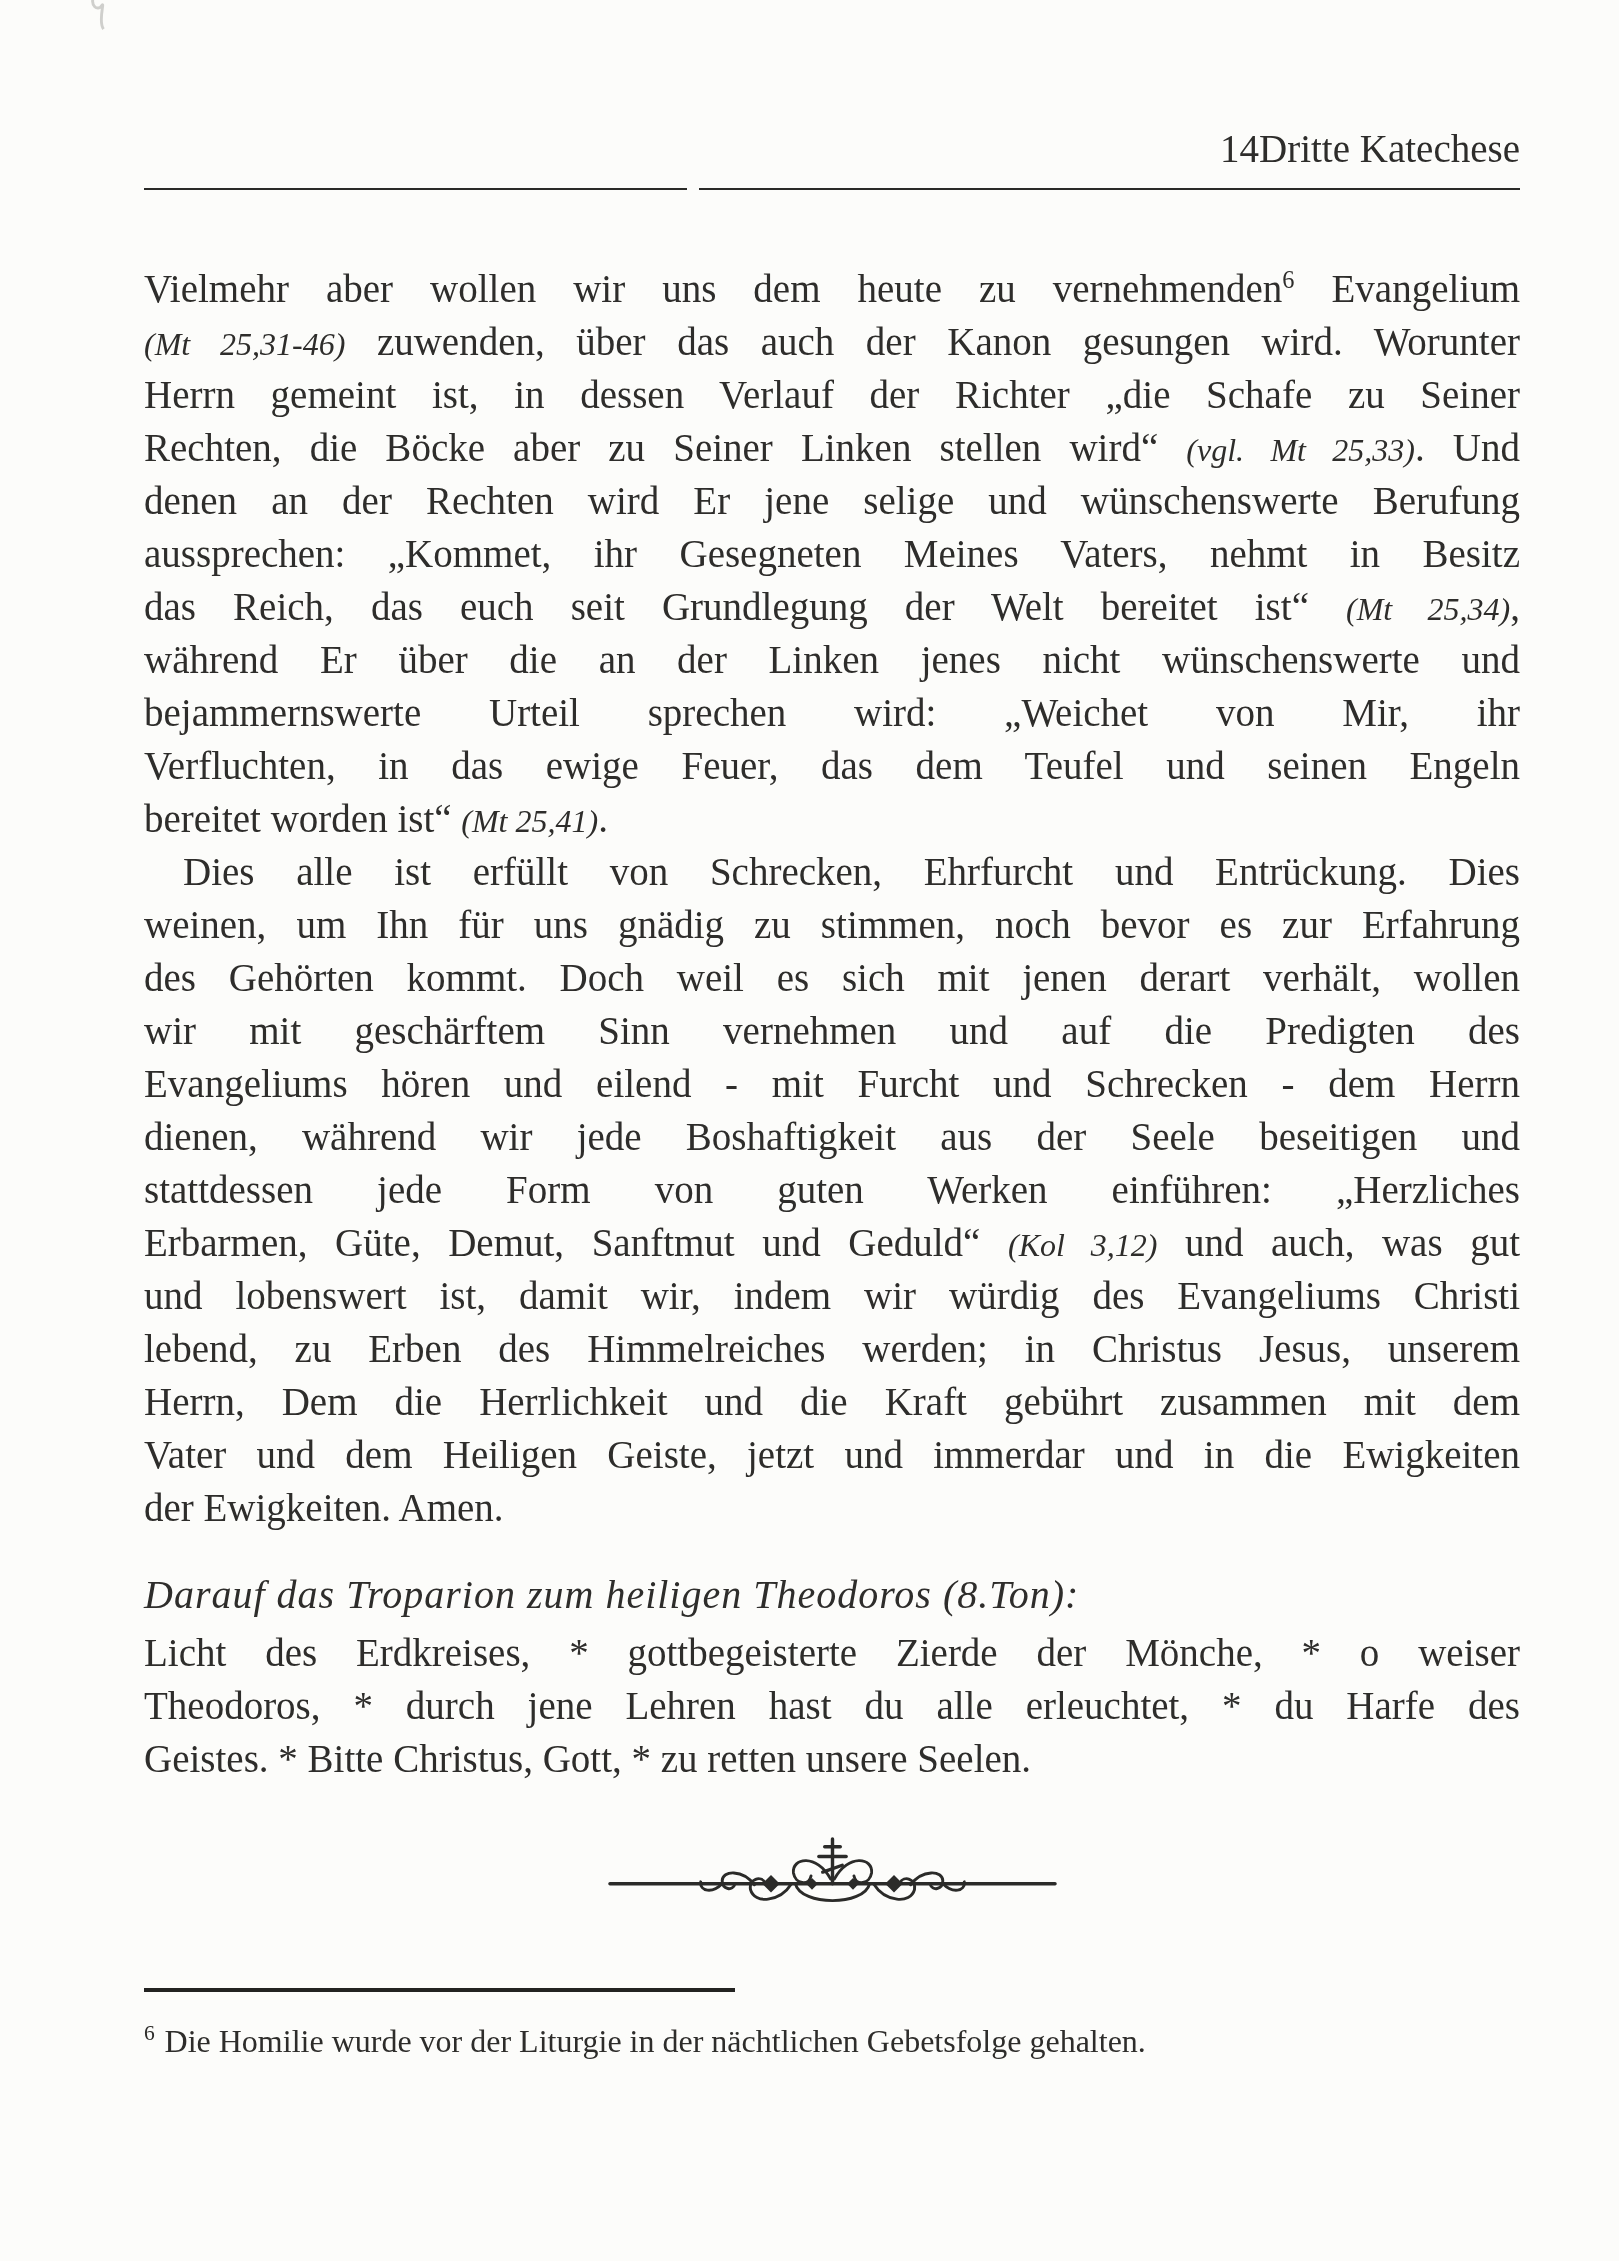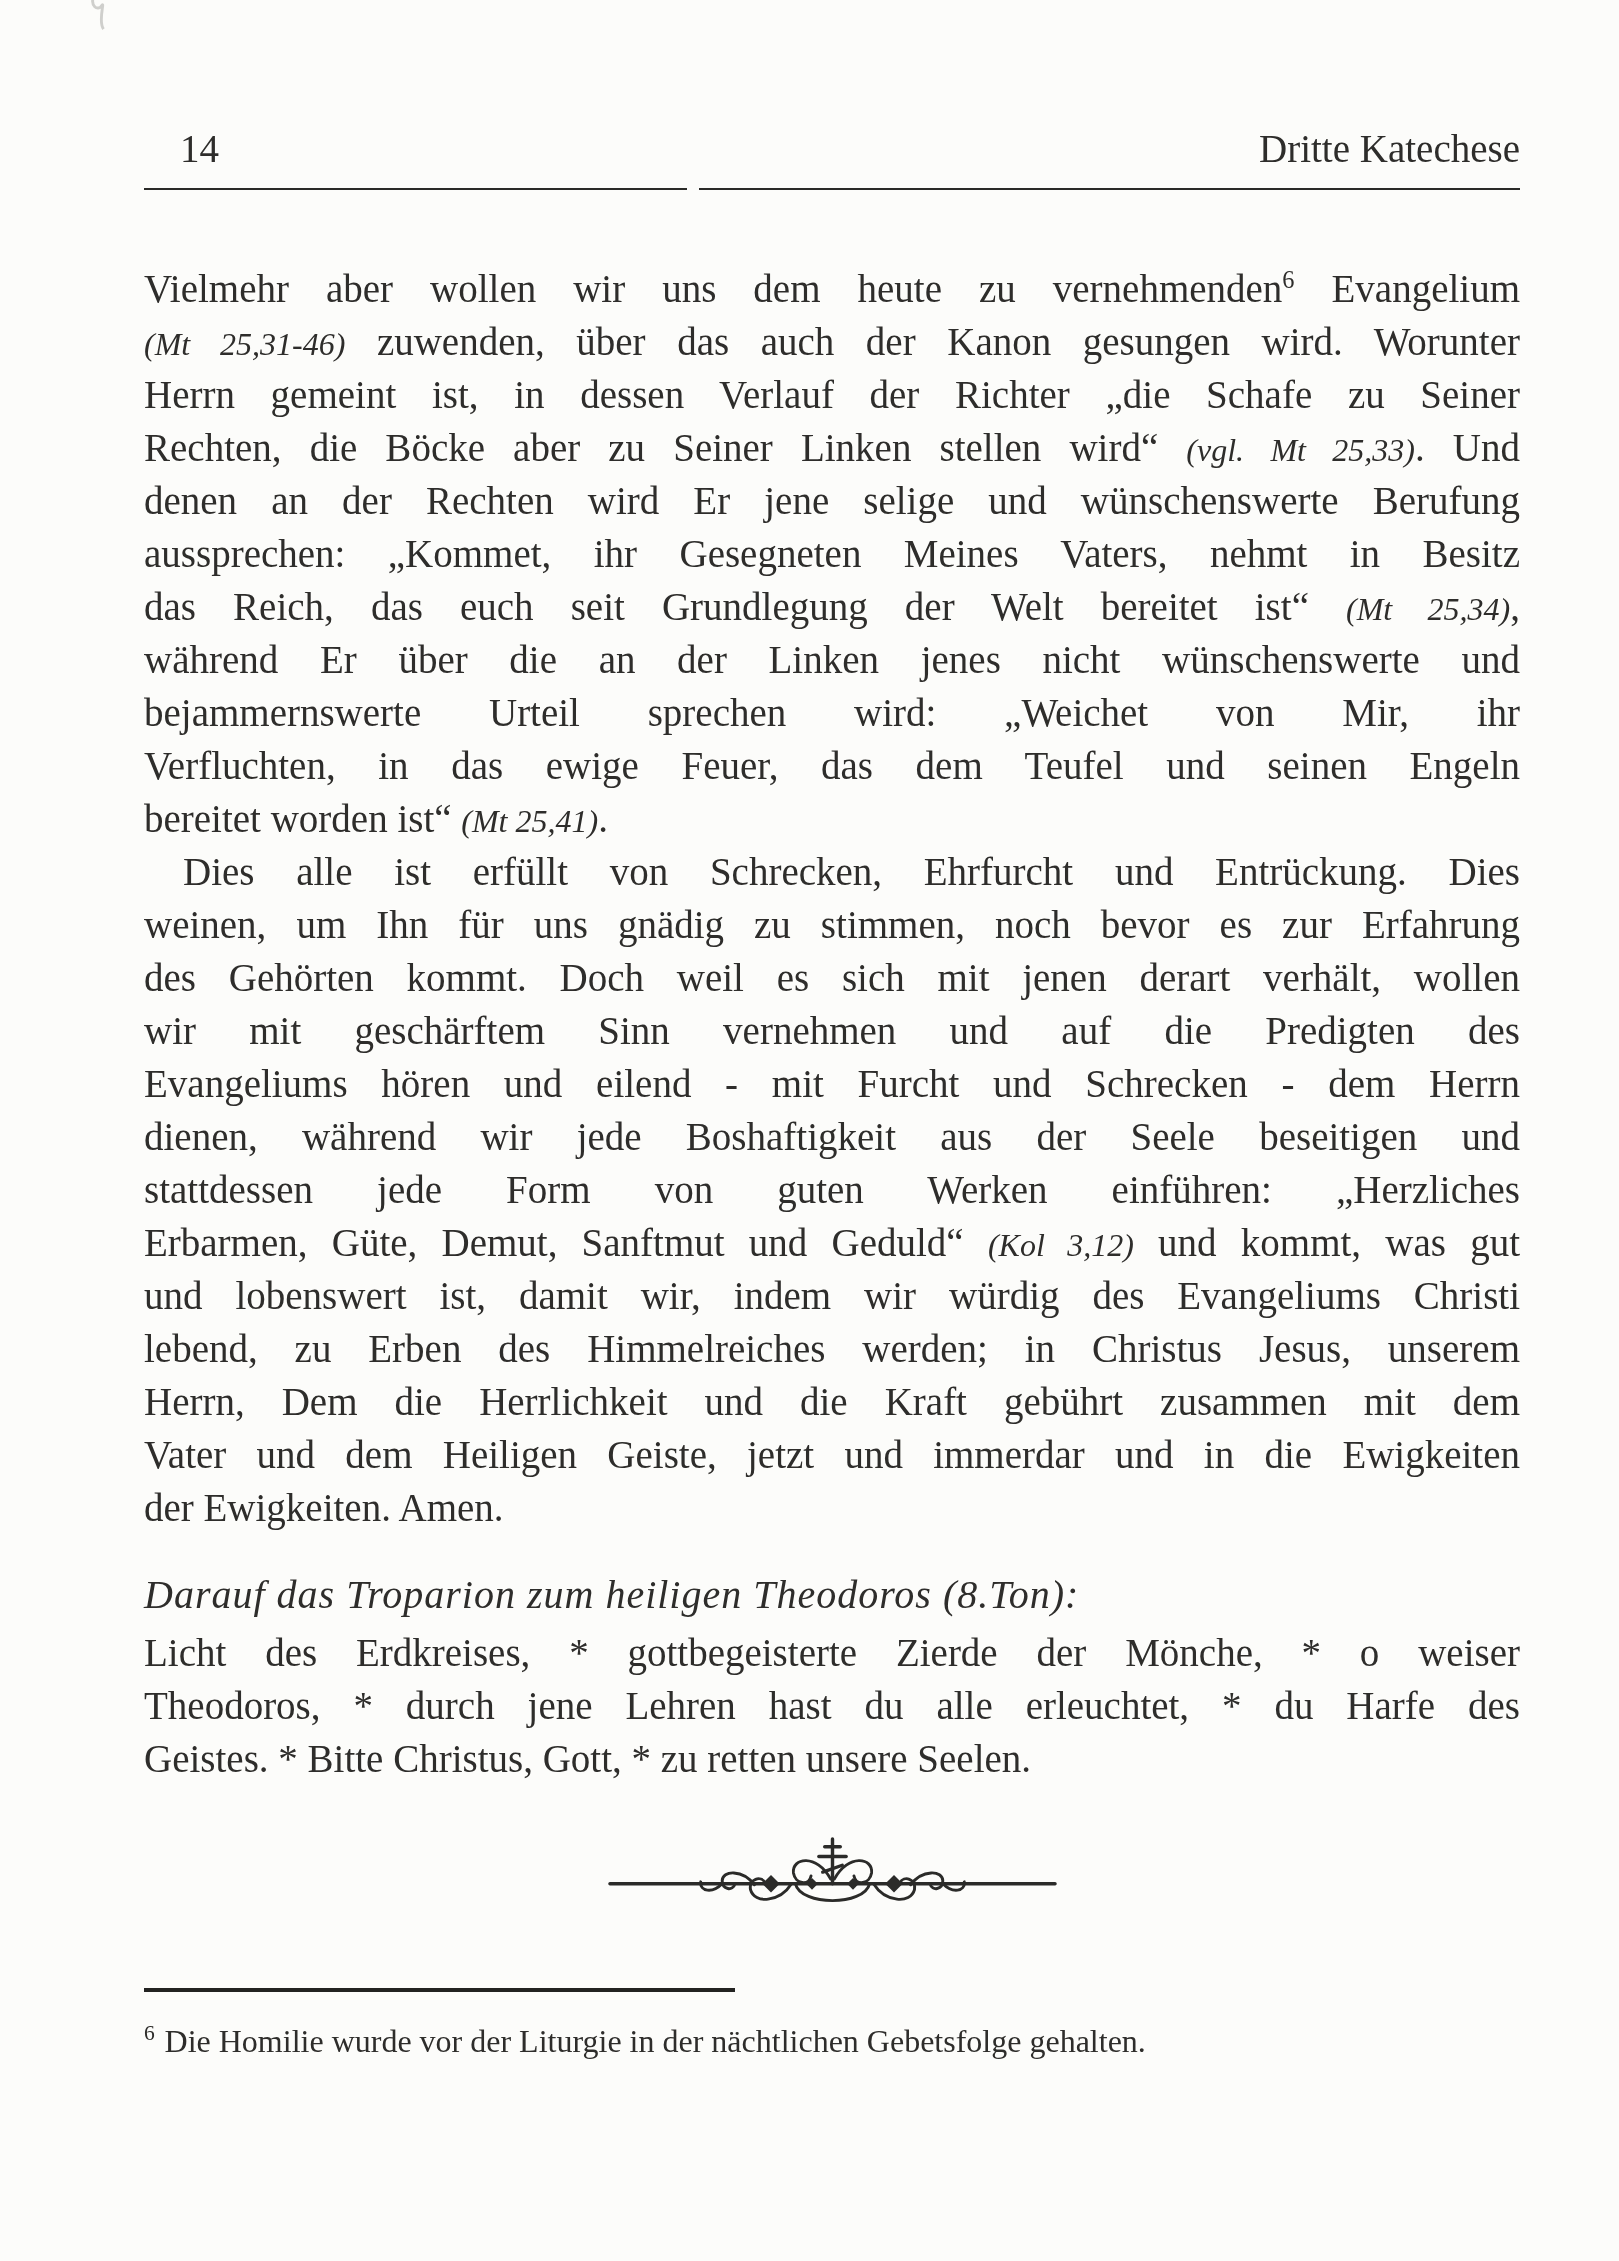"14" .page-header { justify-content: space-between -> flex-end; margin-left: 36px -> none }
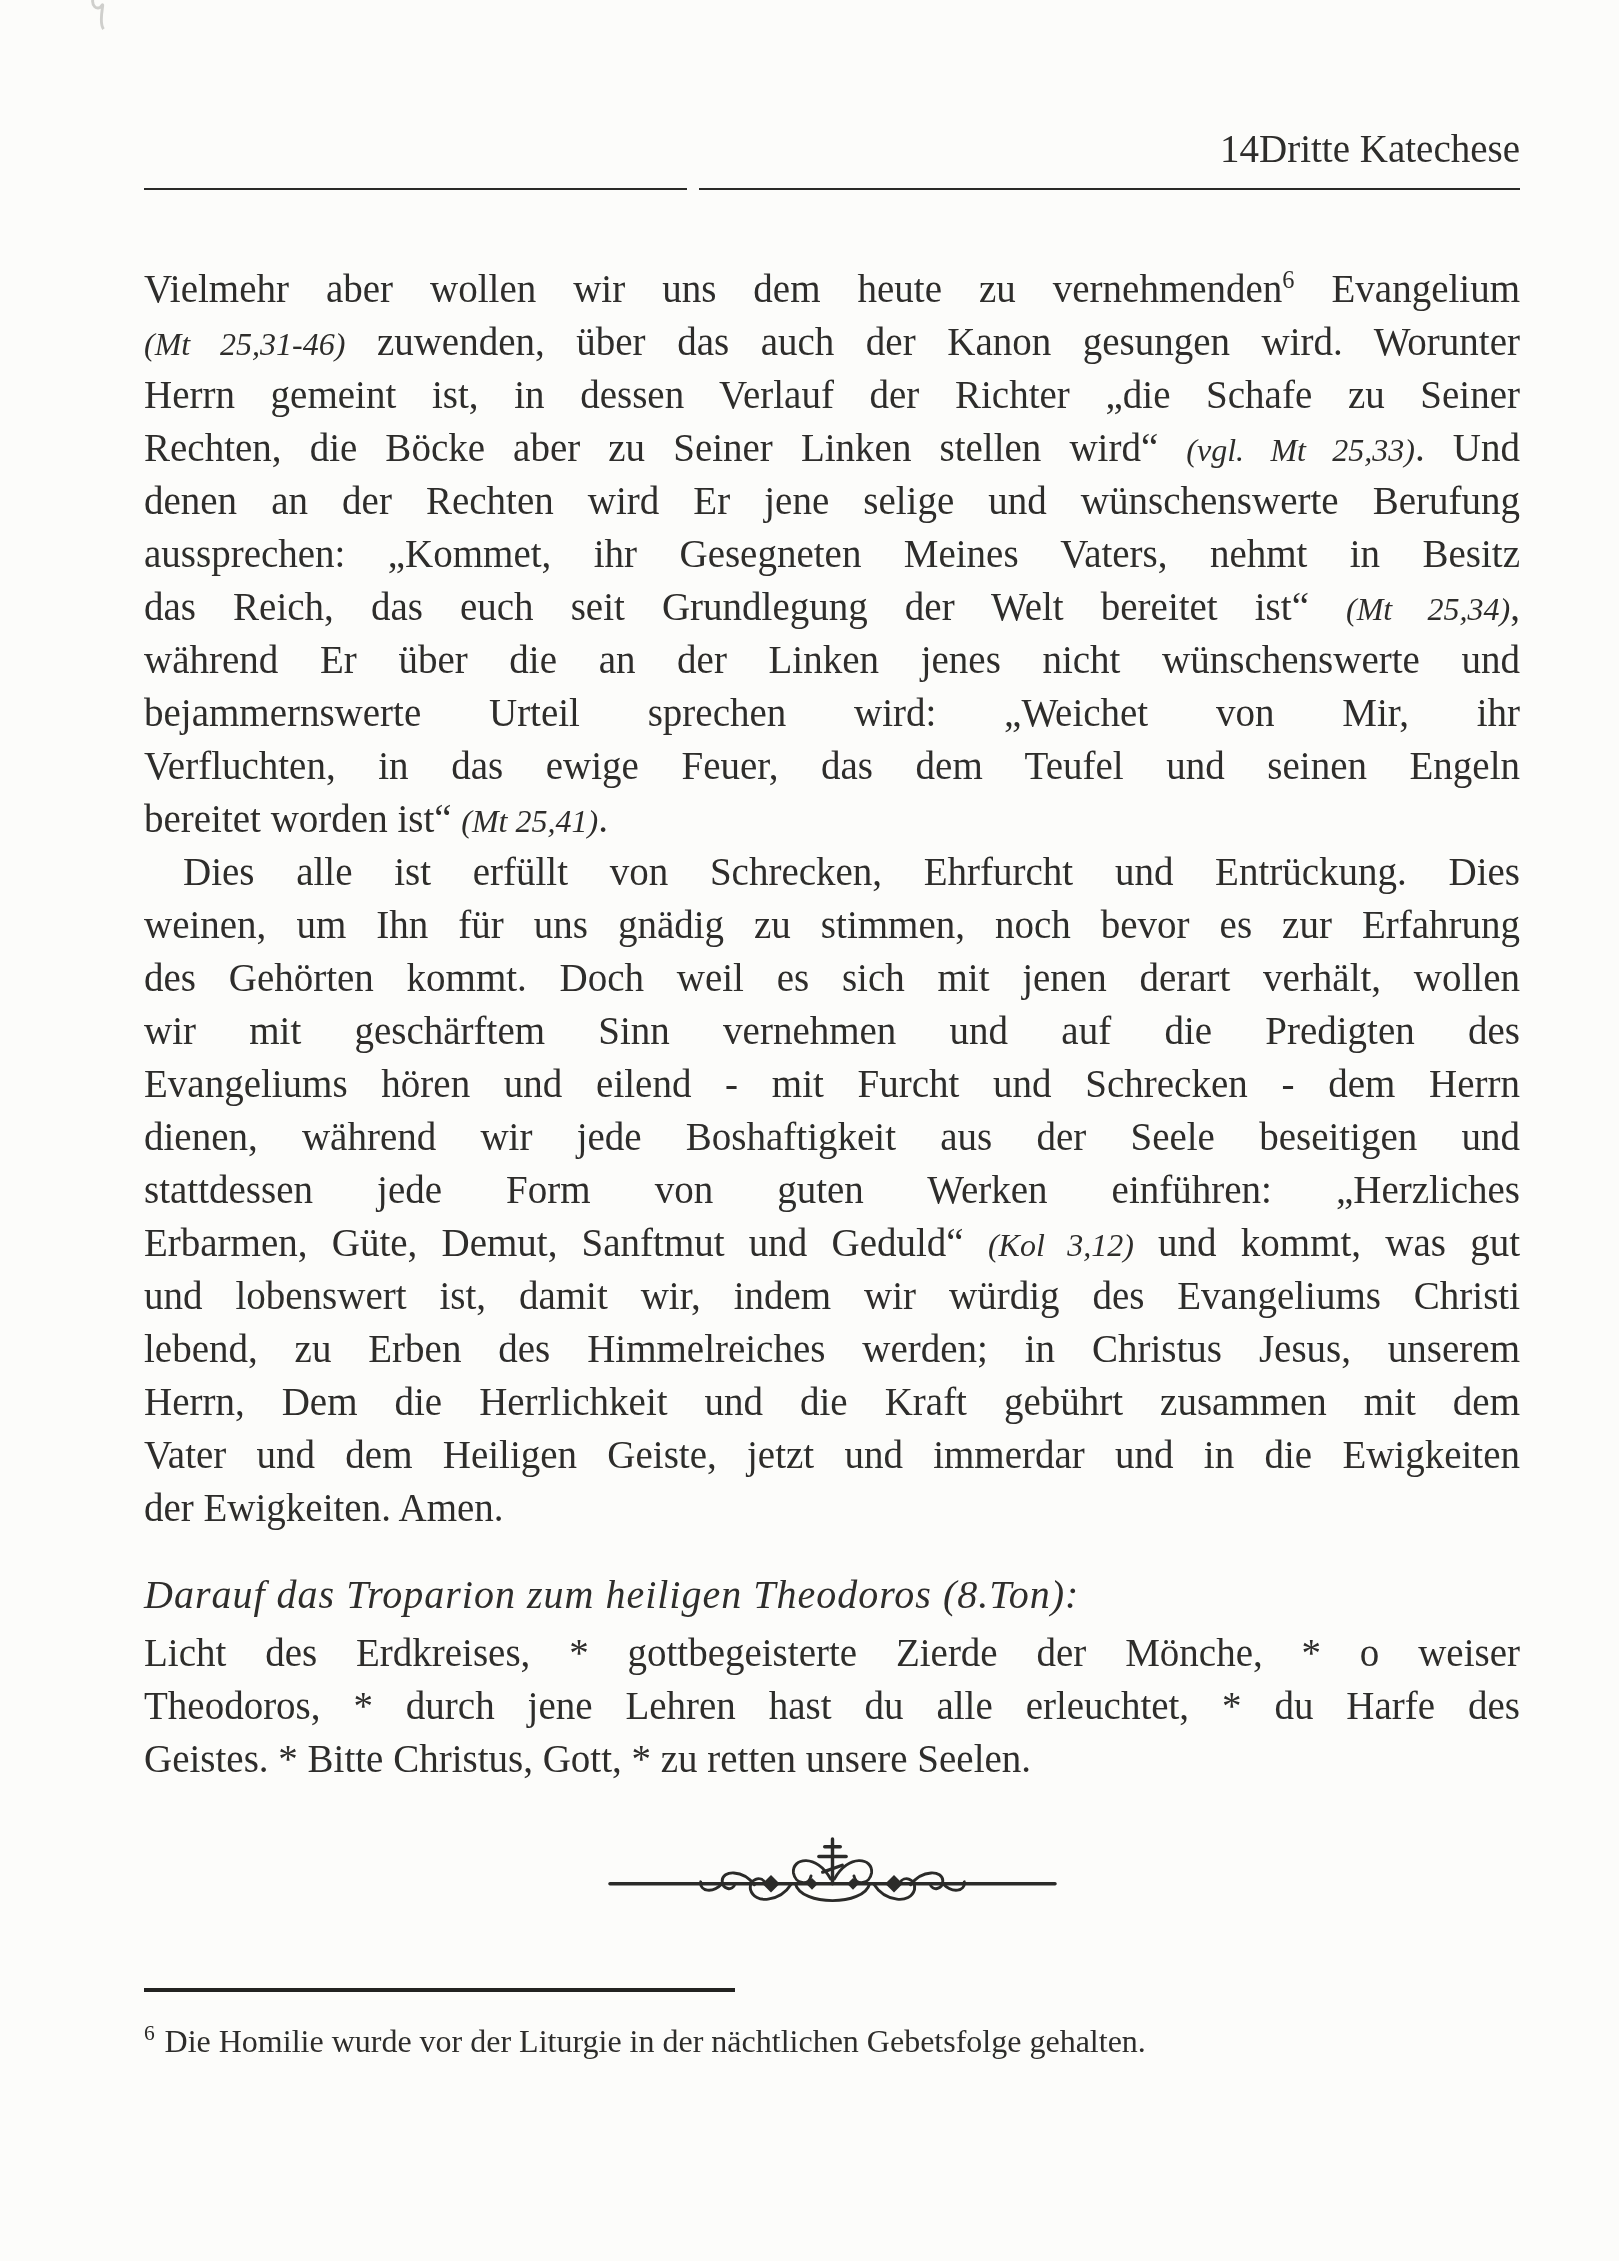"und kommt, was gut" span { text: kommt -> auch }
